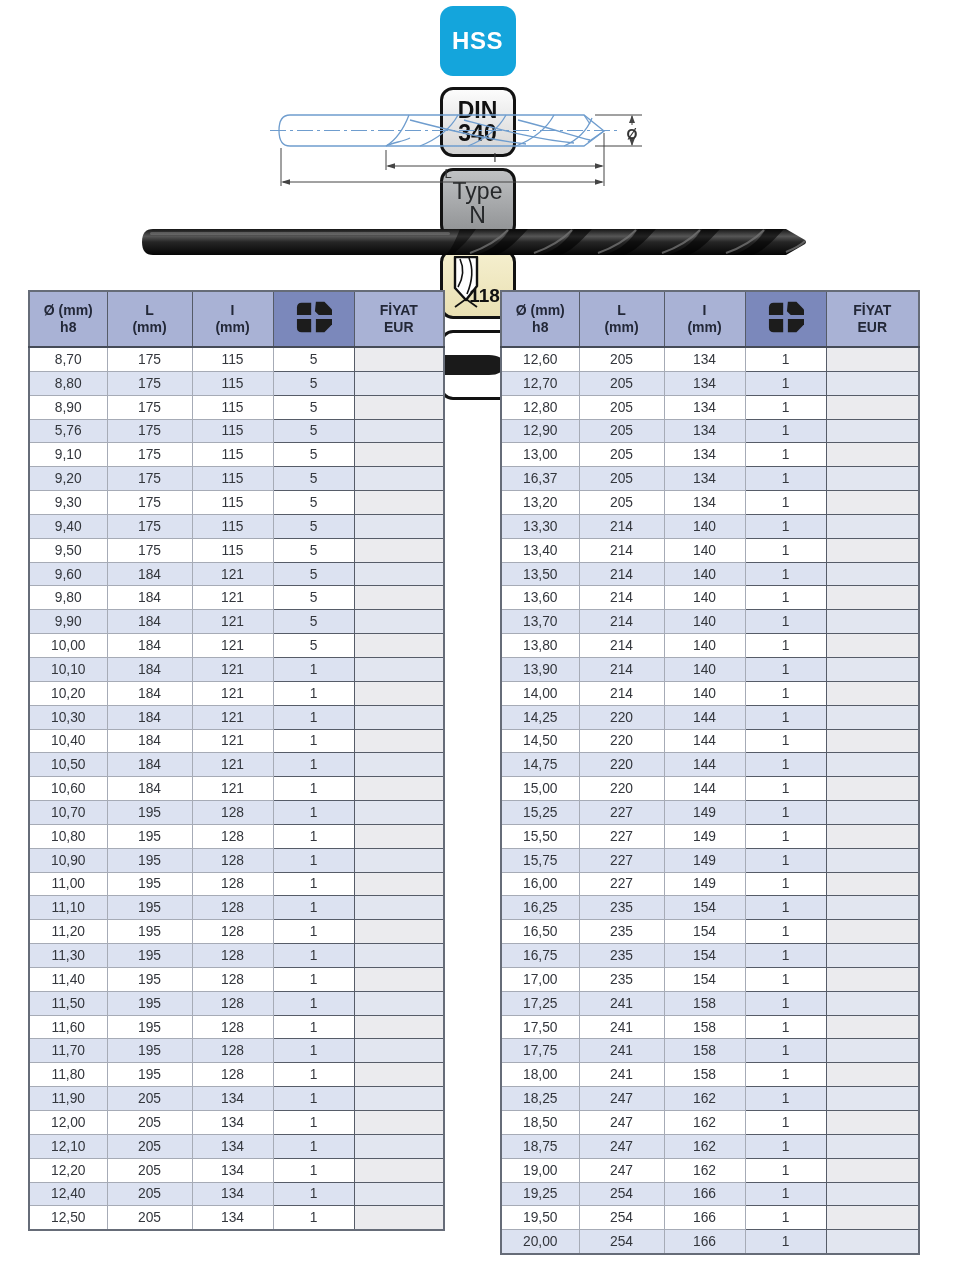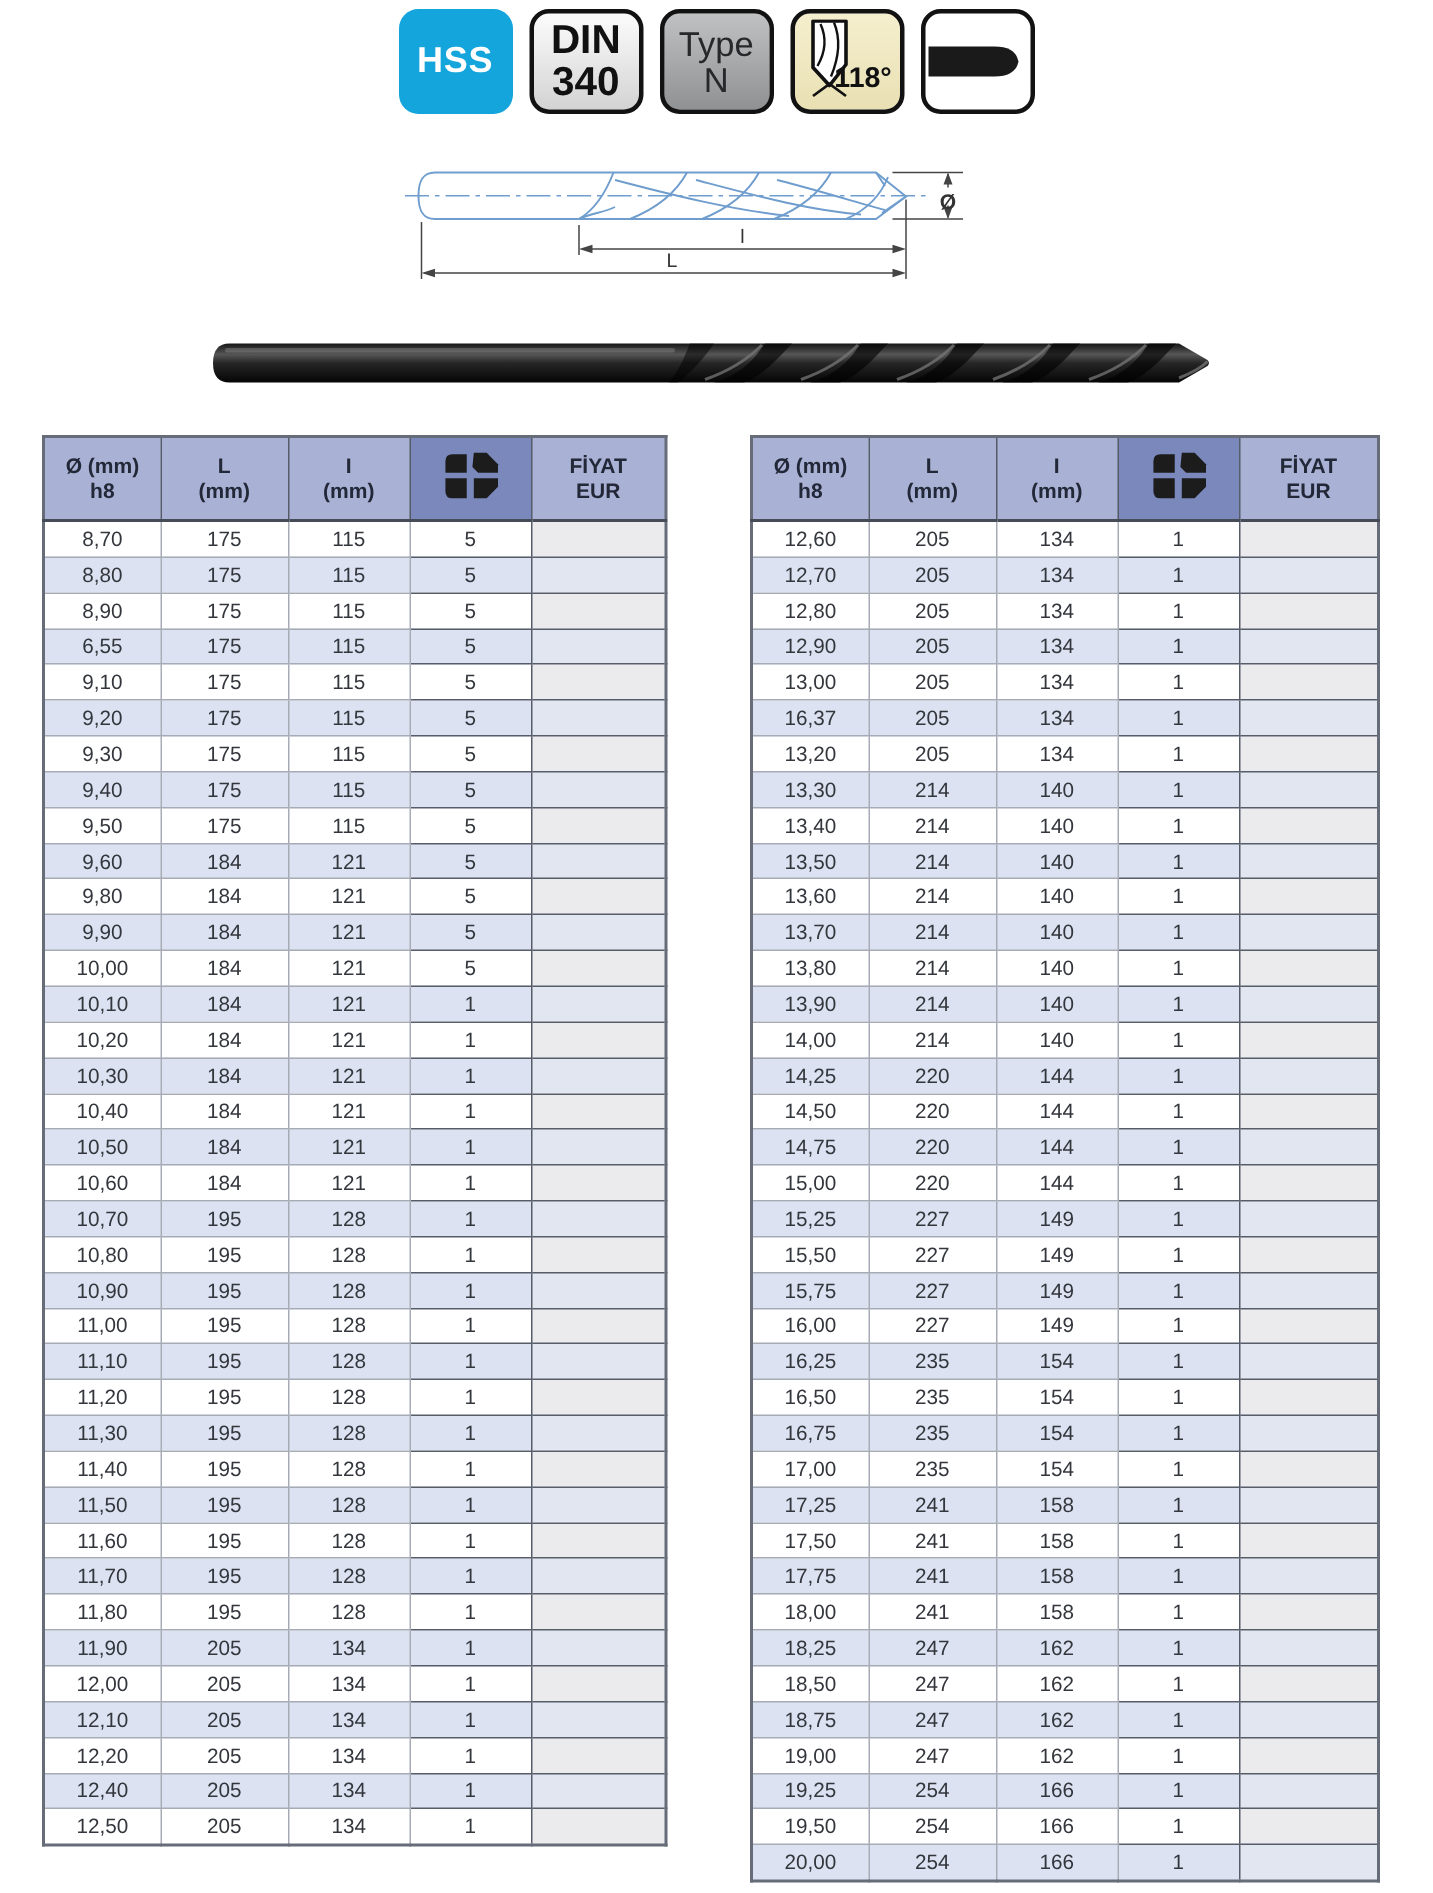"HSS" .badges { flex-direction: none -> column }
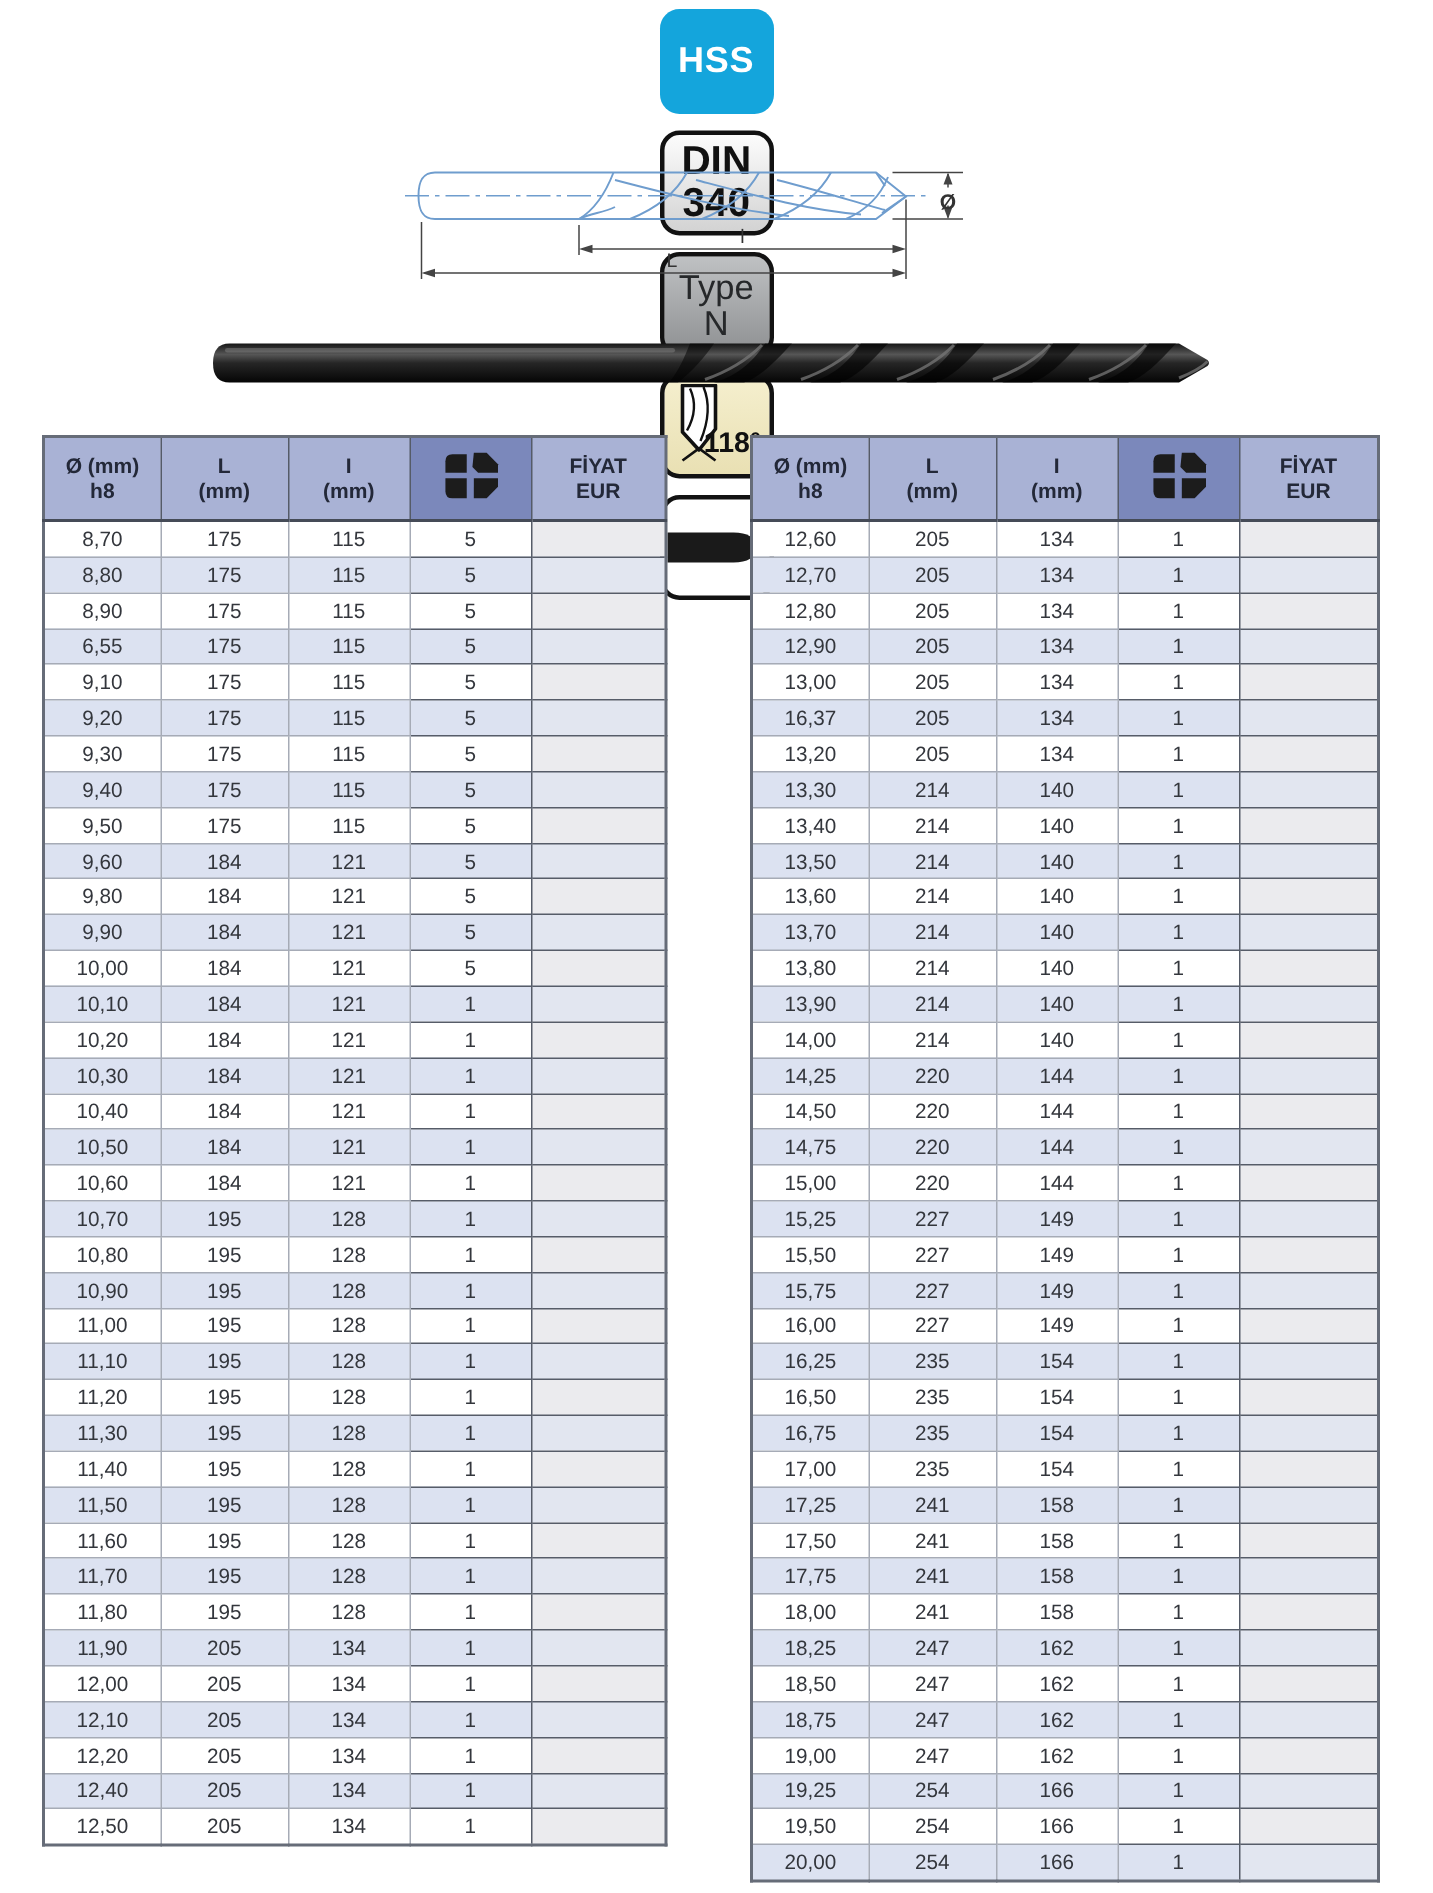"DIN" .badge-din { font-size: 27px -> 23px }
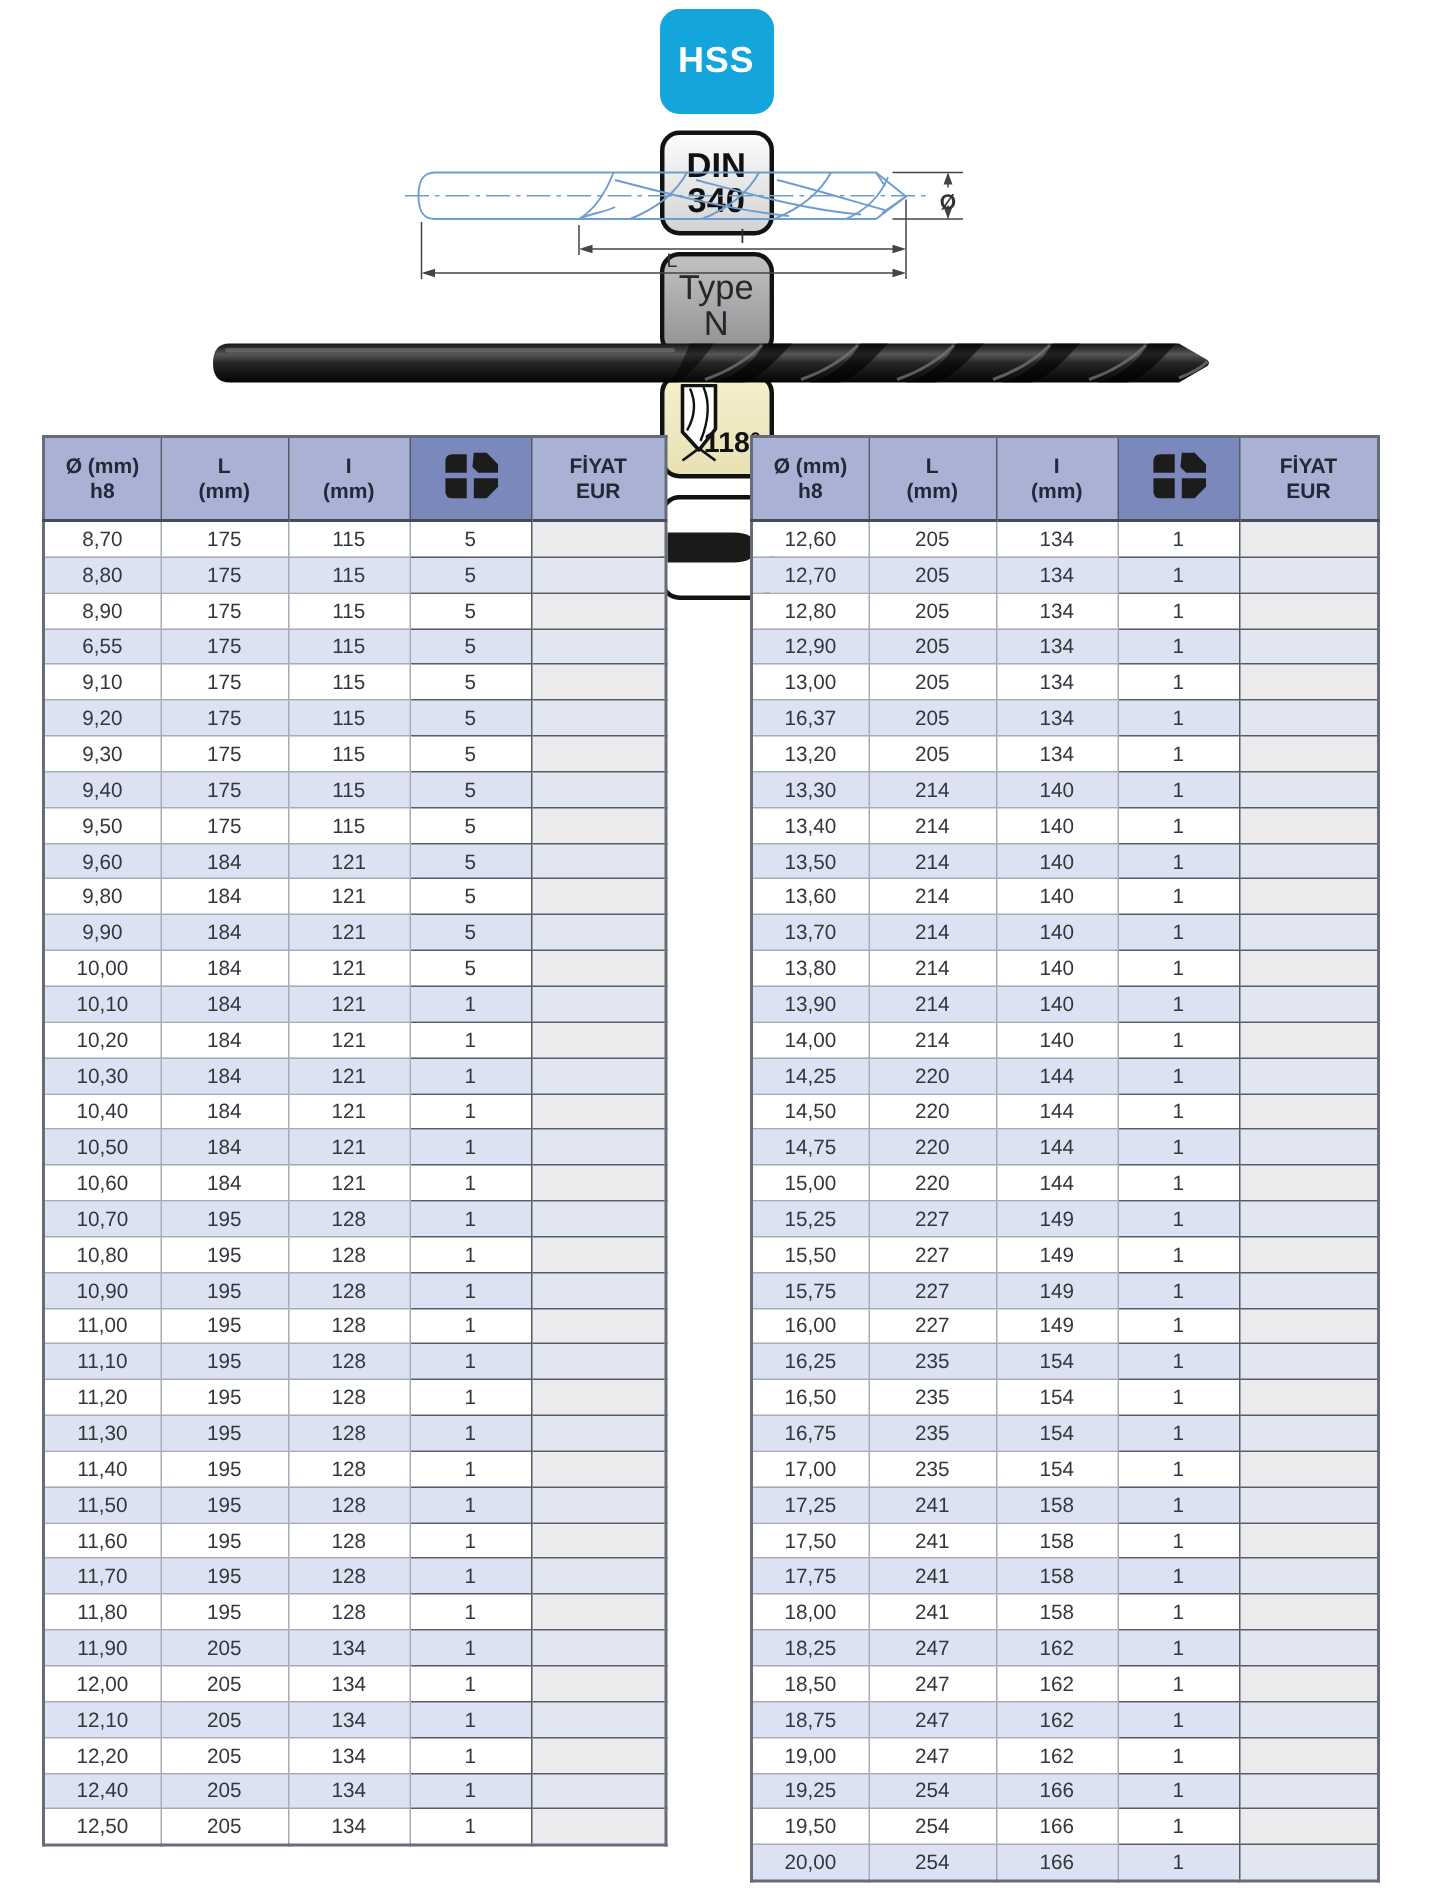"6,55" td.c-dia { text: 6,55 -> 5,76 }
